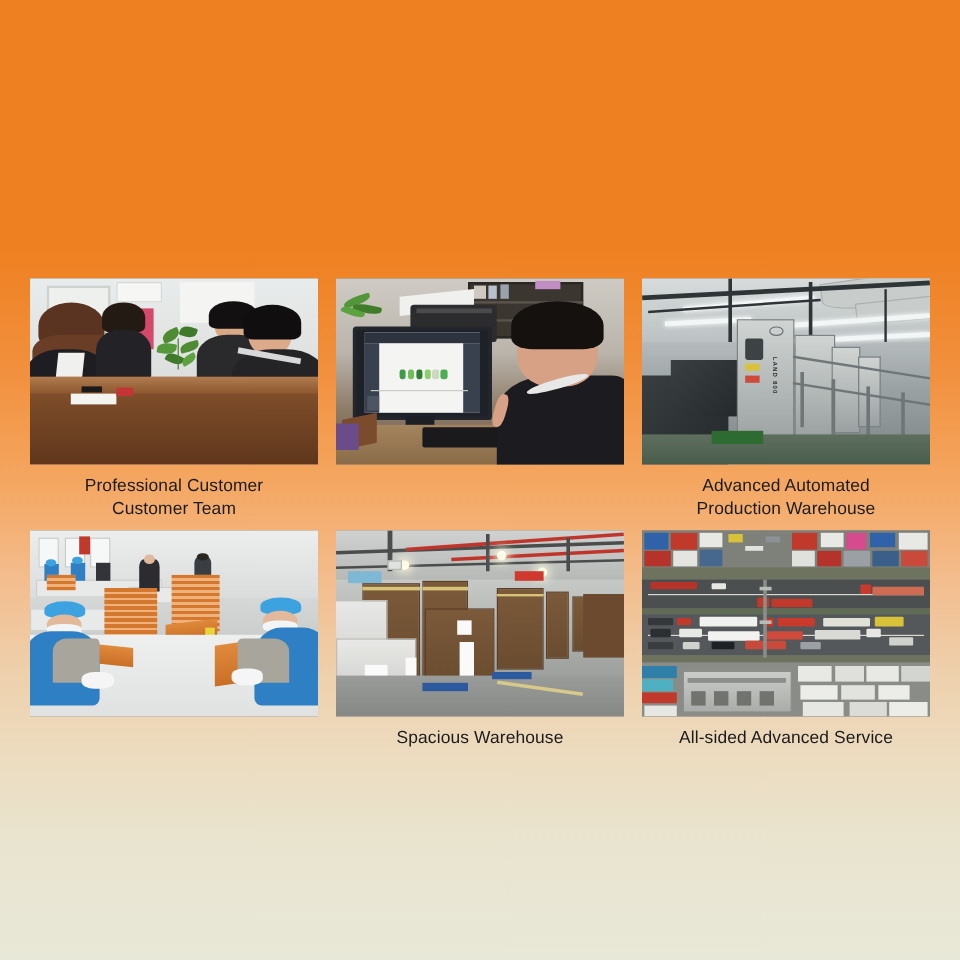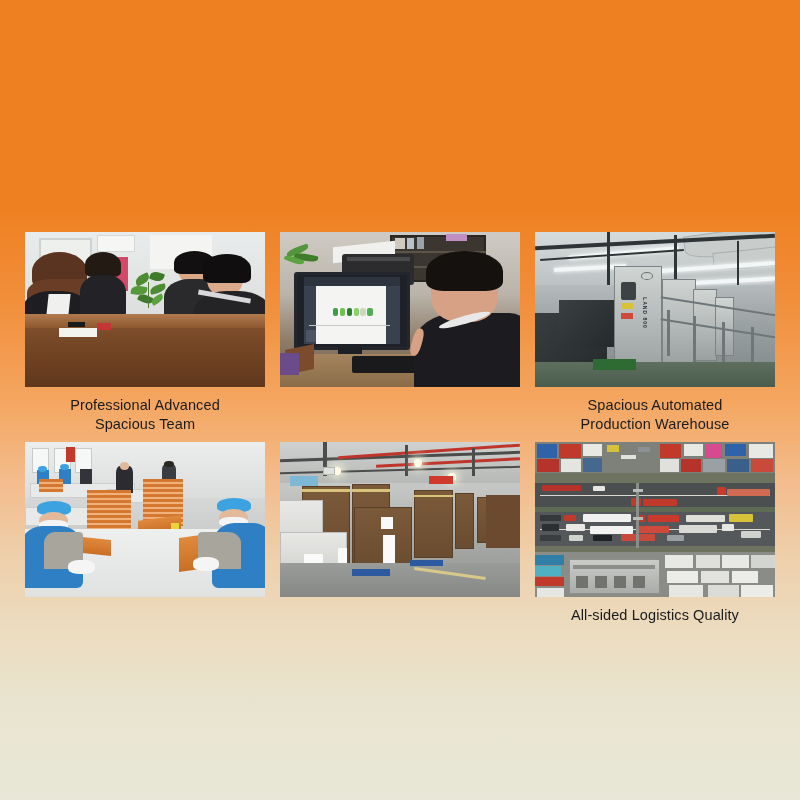"Professional Advanced" span.line { text: Advanced -> Customer }
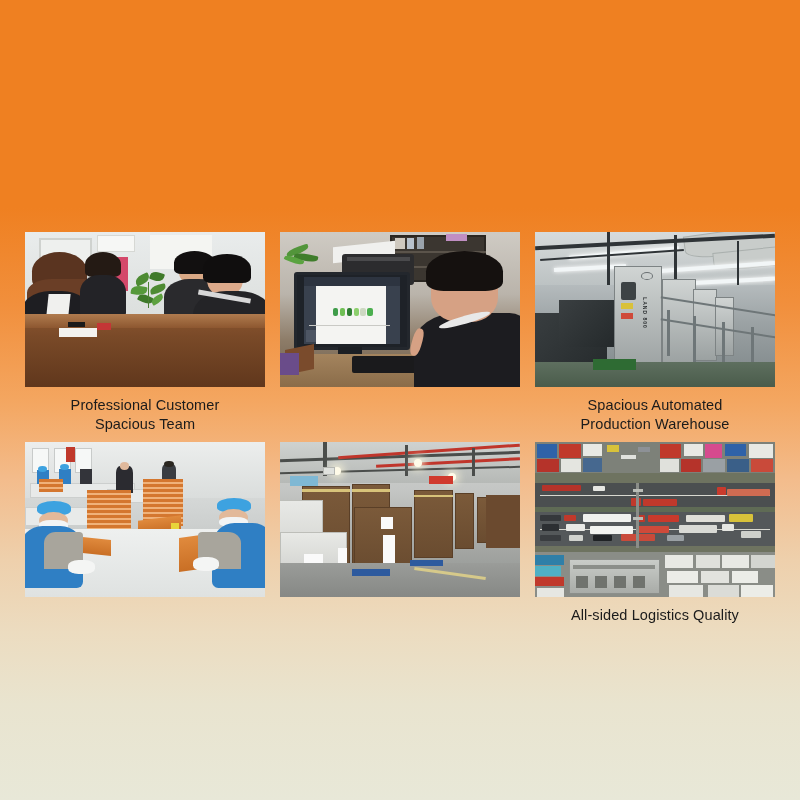"Spacious Automated" span.line { text: Spacious -> Advanced }
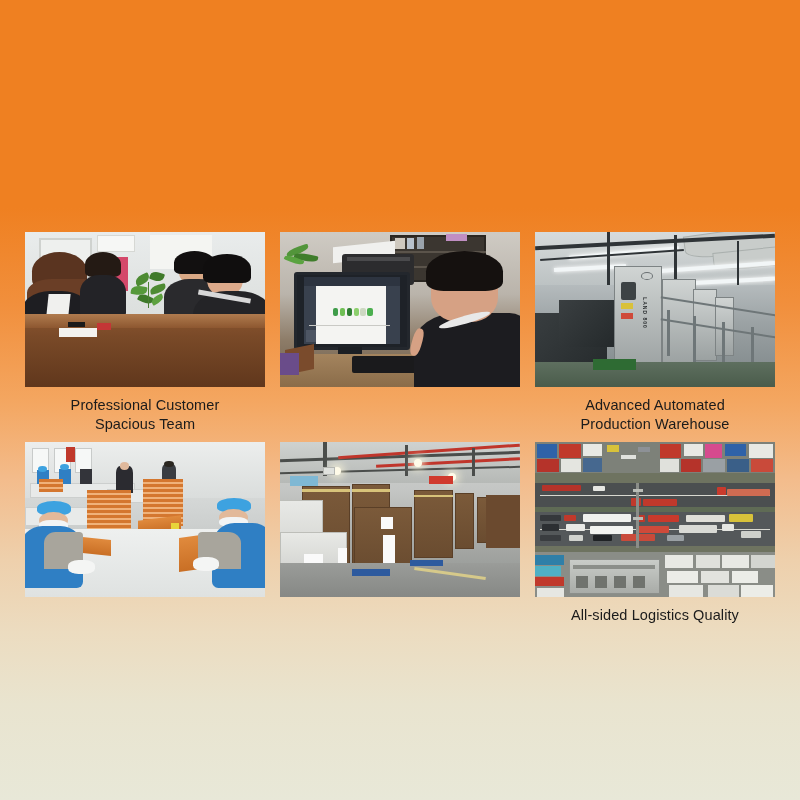"Spacious Team" span.line { text: Spacious -> Customer }
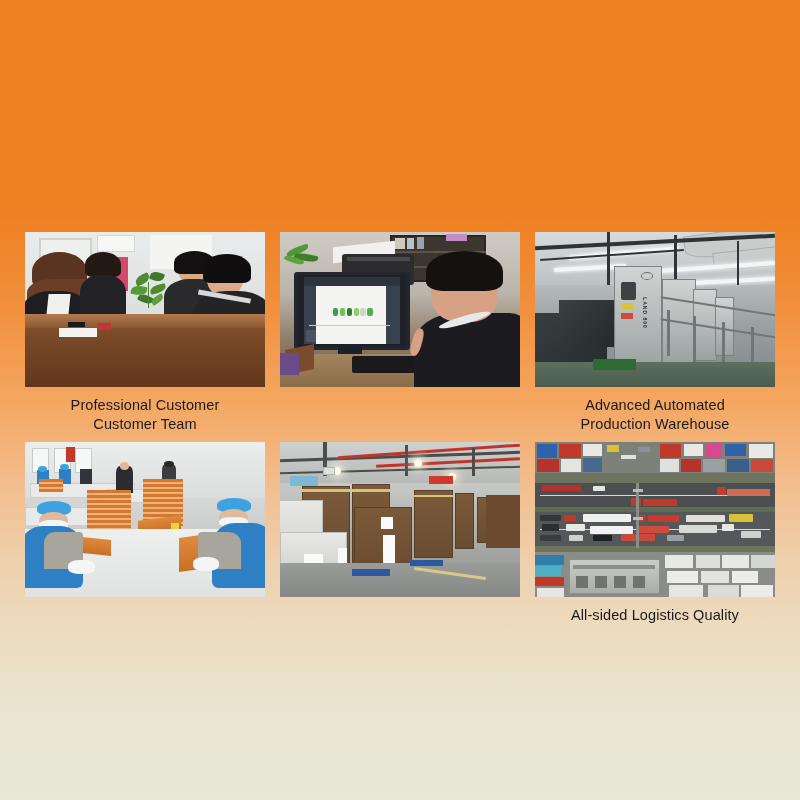"Spacious Warehouse" div.card-caption { html: none -> <div> <span>Spacious Warehouse</span> </div> }
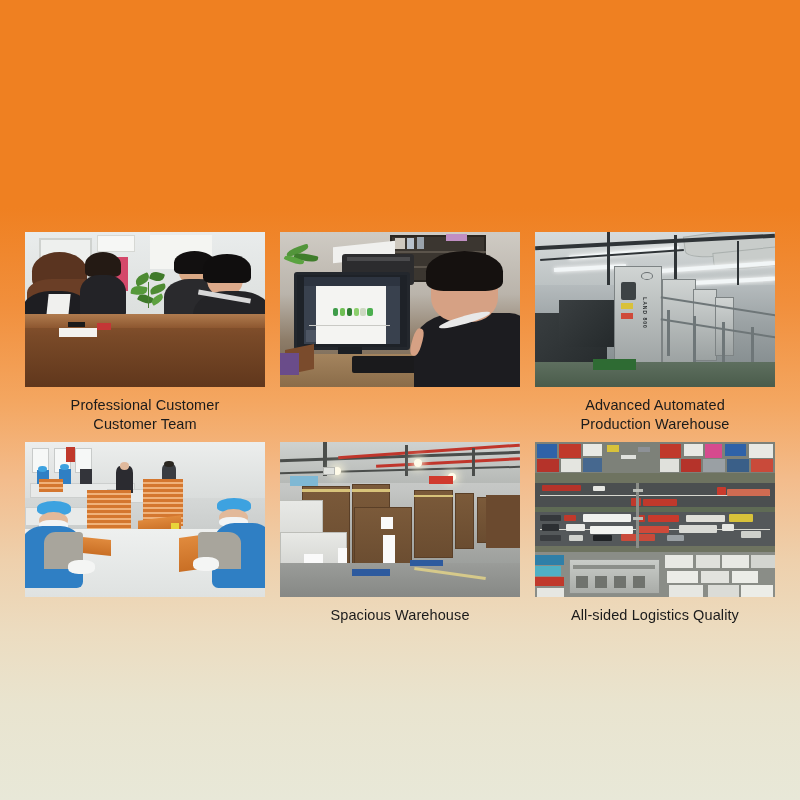"All-sided Logistics Quality" span.line { text: Logistics Quality -> Advanced Service }
